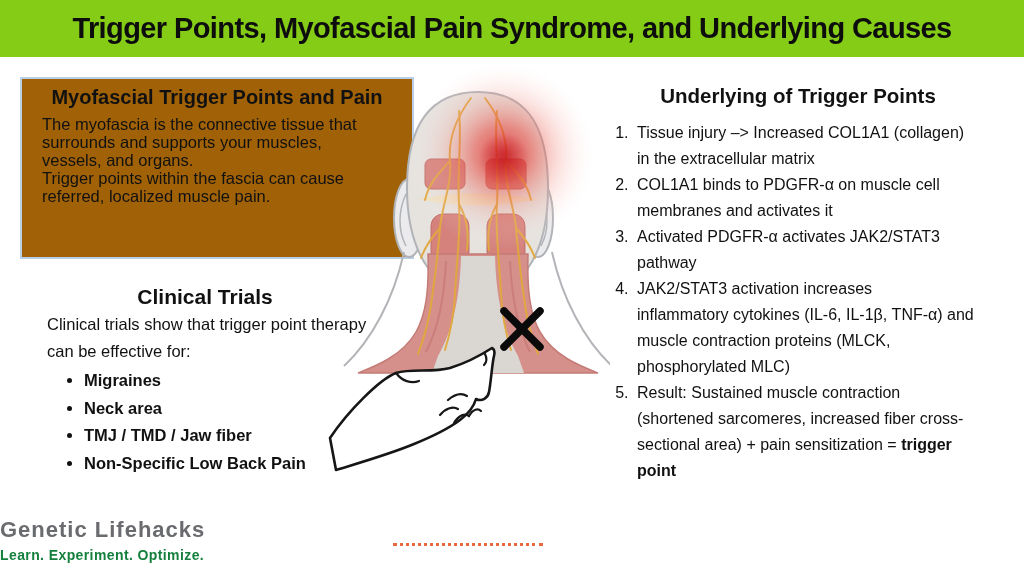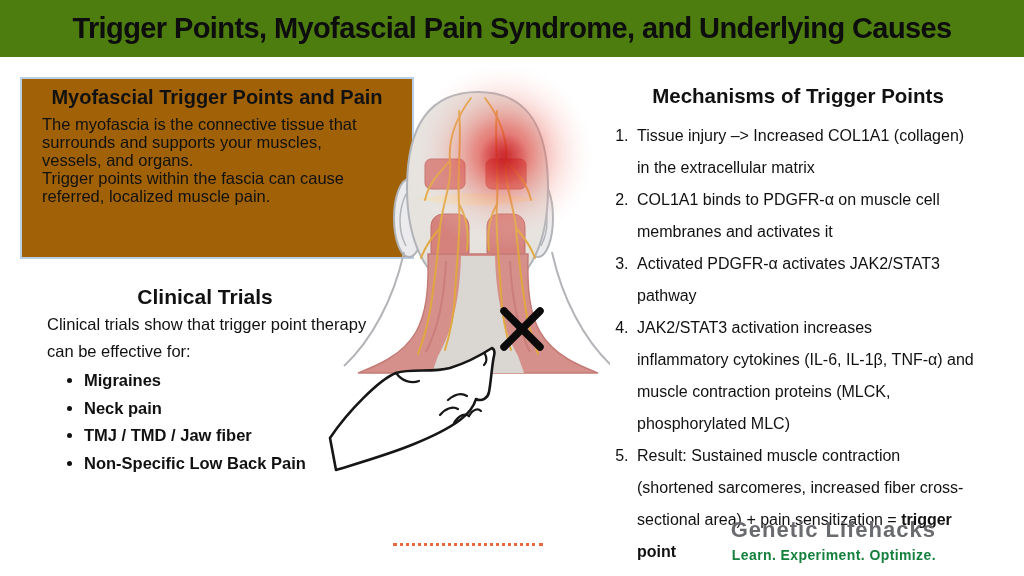"Trigger Points, Myofascial Pain" .header { background: #4d7c0f -> #84cc16 }
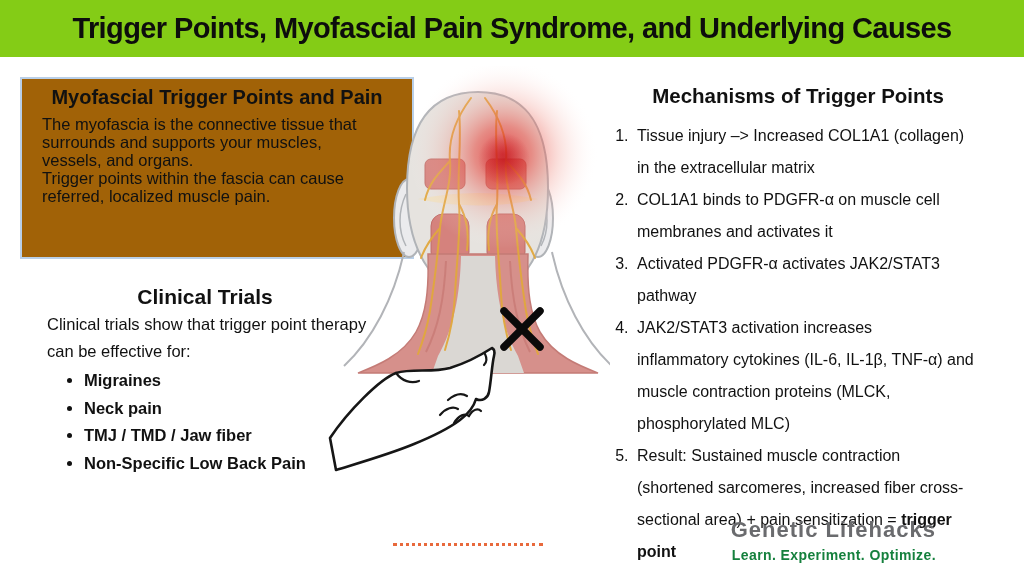"Mechanisms of Trigger Points" h2 { text: Mechanisms -> Underlying }
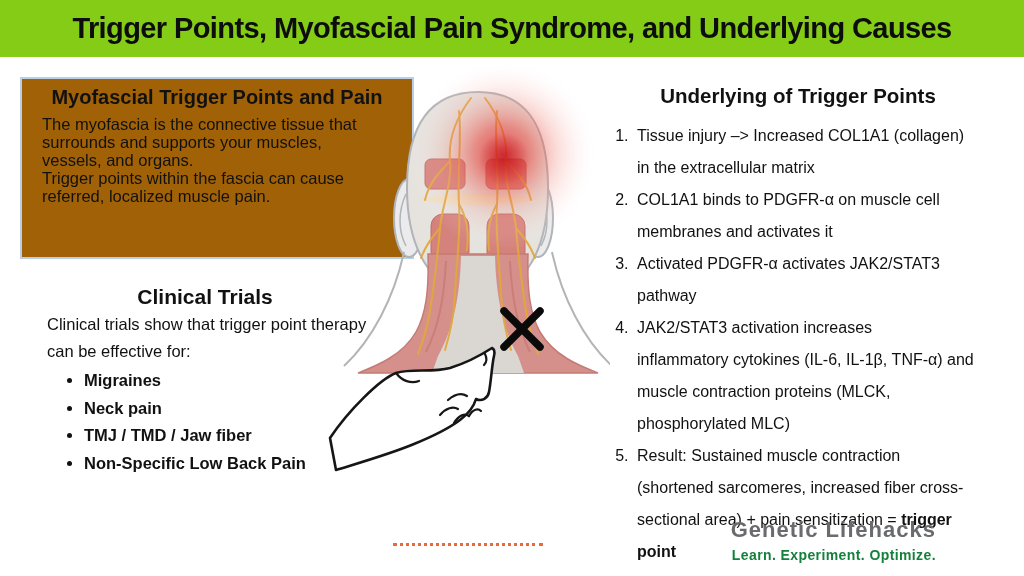"Tissue injury –> Increased COL1A1" .mechanisms ol { line-height: 32px -> 26px }
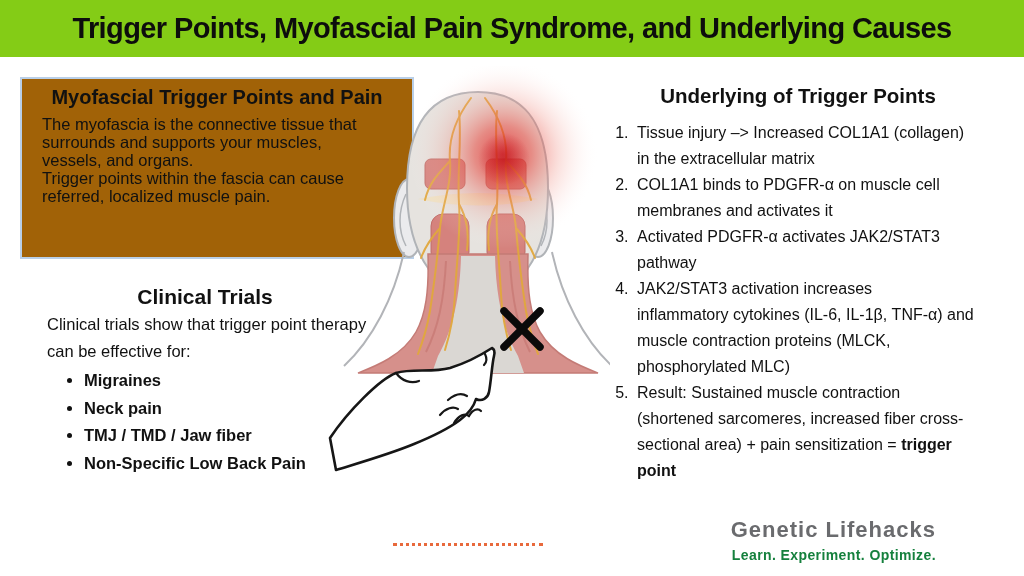"Neck pain" li { text: pain -> area }
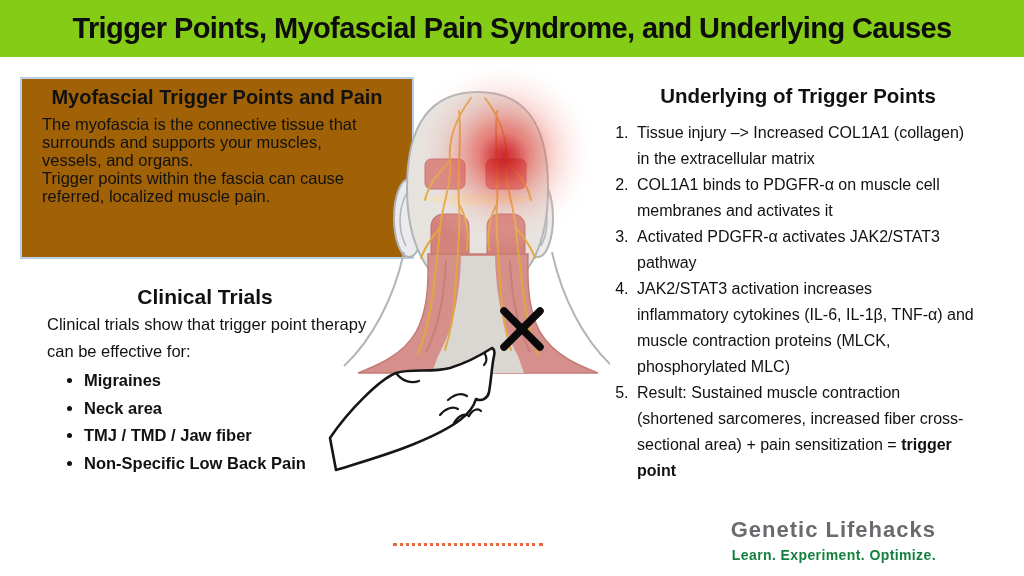"Genetic Lifehacks" .logo { text-align: right -> left }
